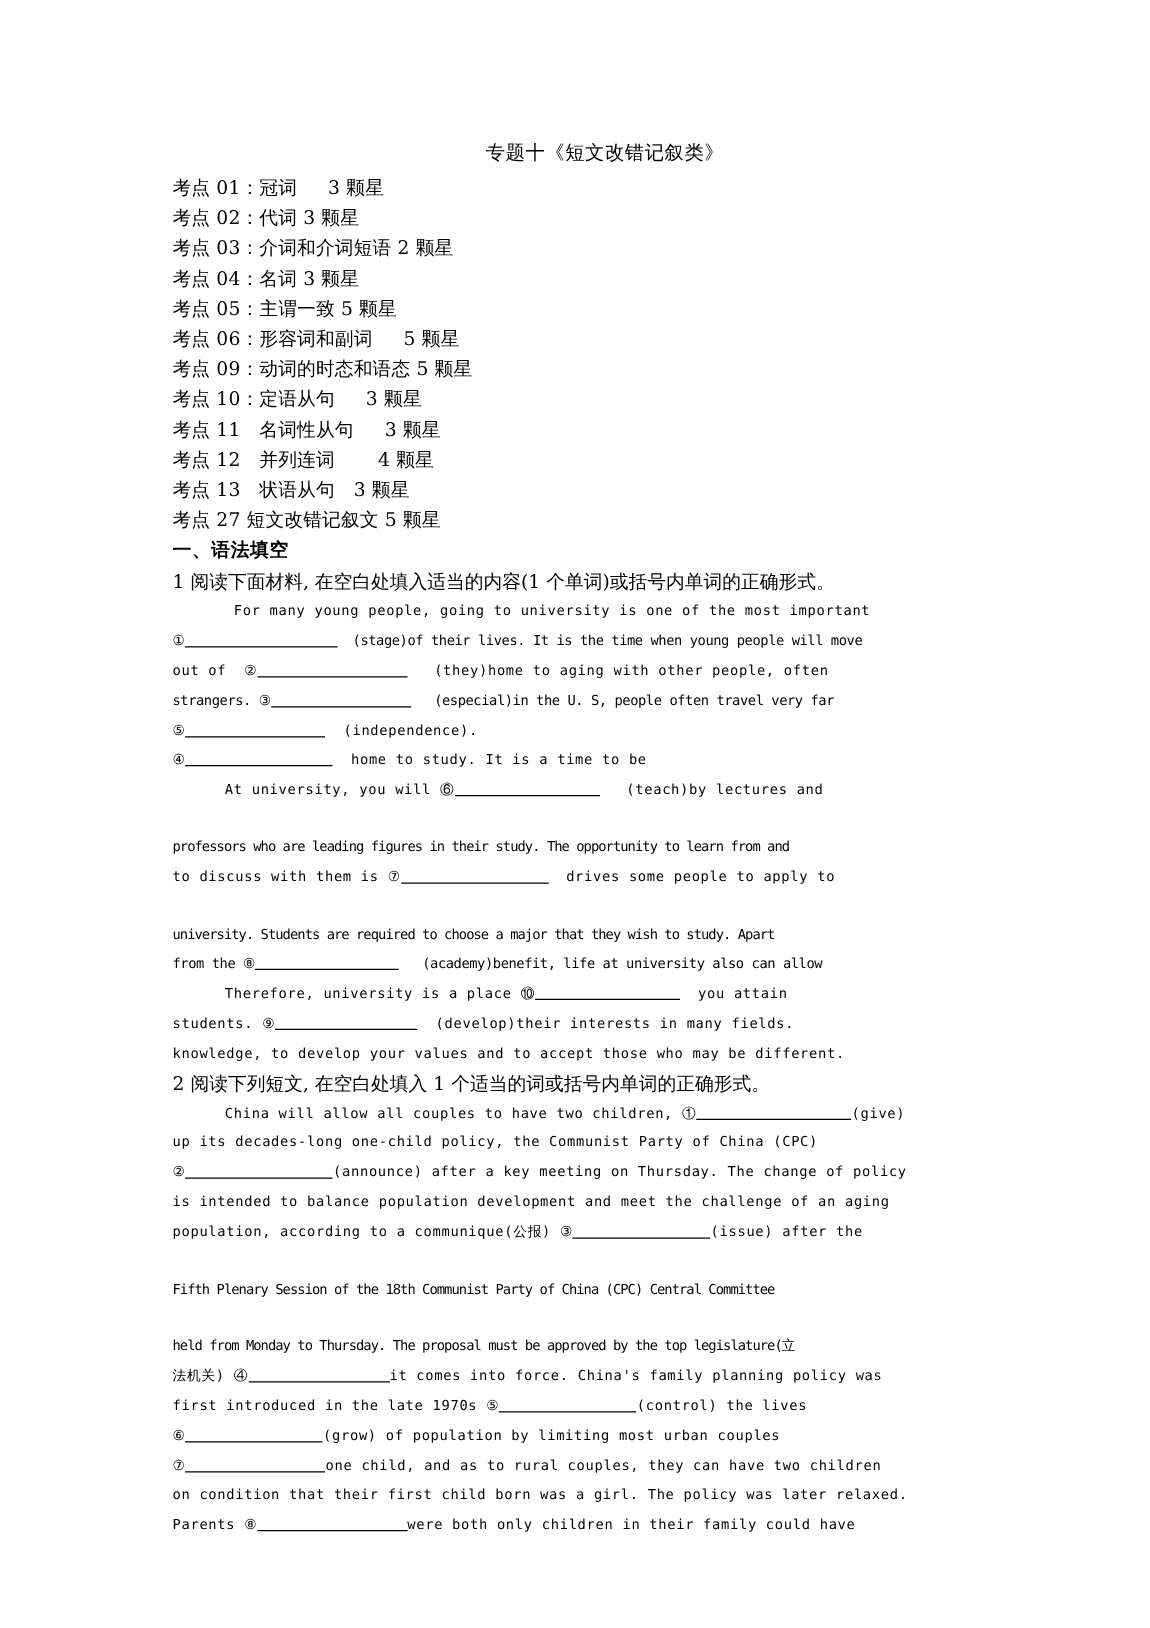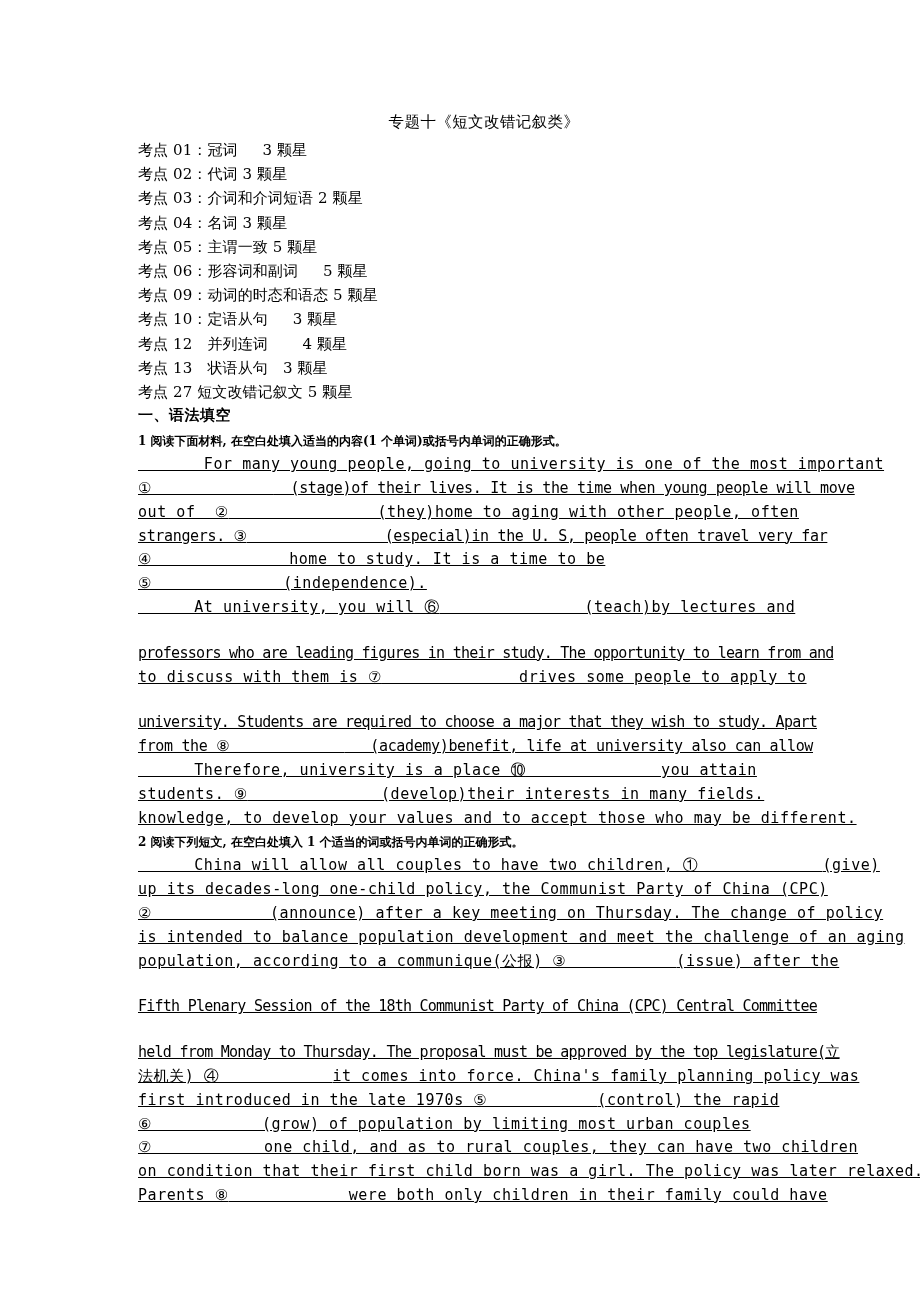"考点 11 名词性从句 3 颗星" li.kp-item { html: none -> <li>考点 11 名词性从句 3 颗星</li> }
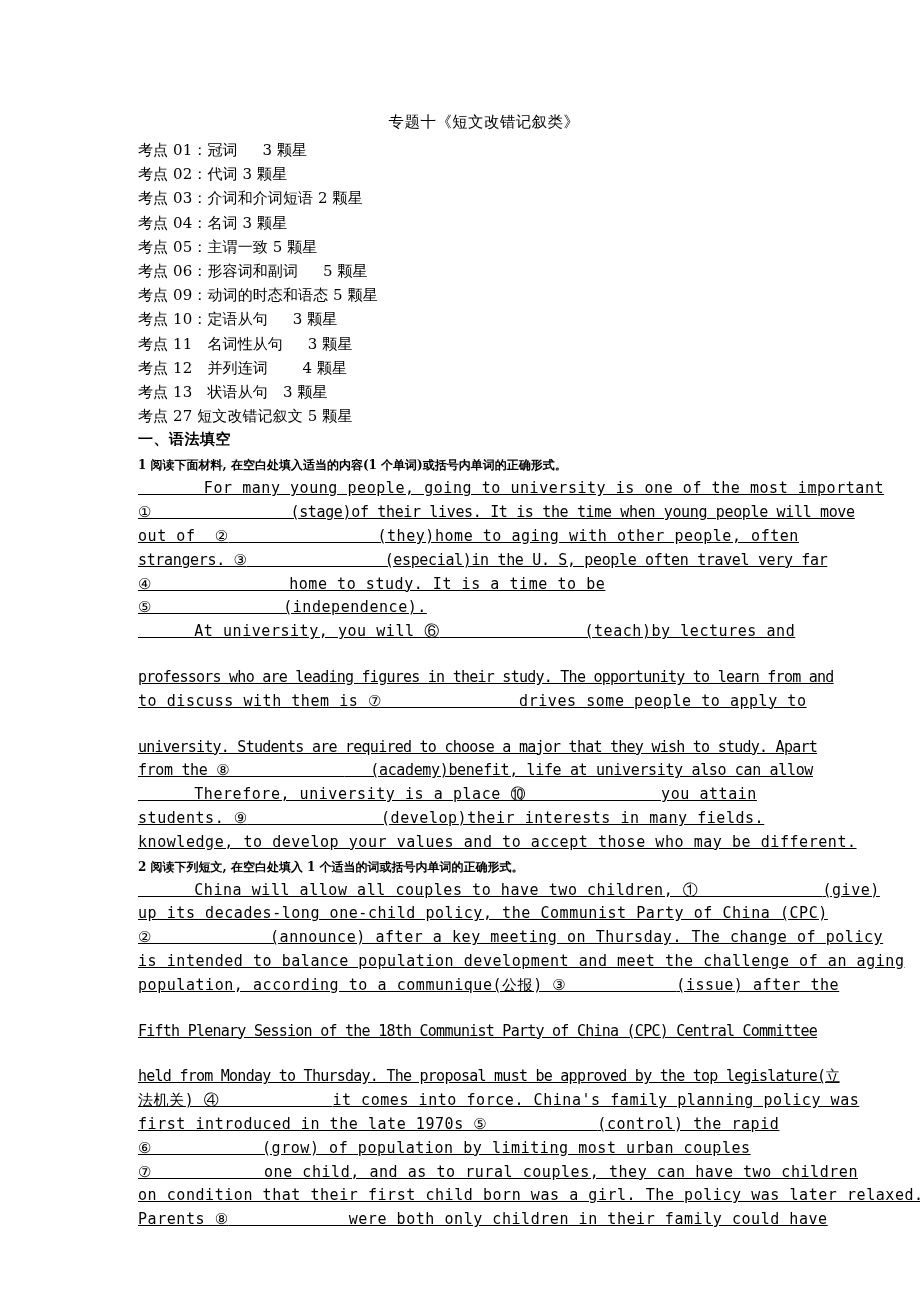"一、语法填空" .section-heading { font-family: Liberation Mono, monospace -> Liberation Serif, serif }
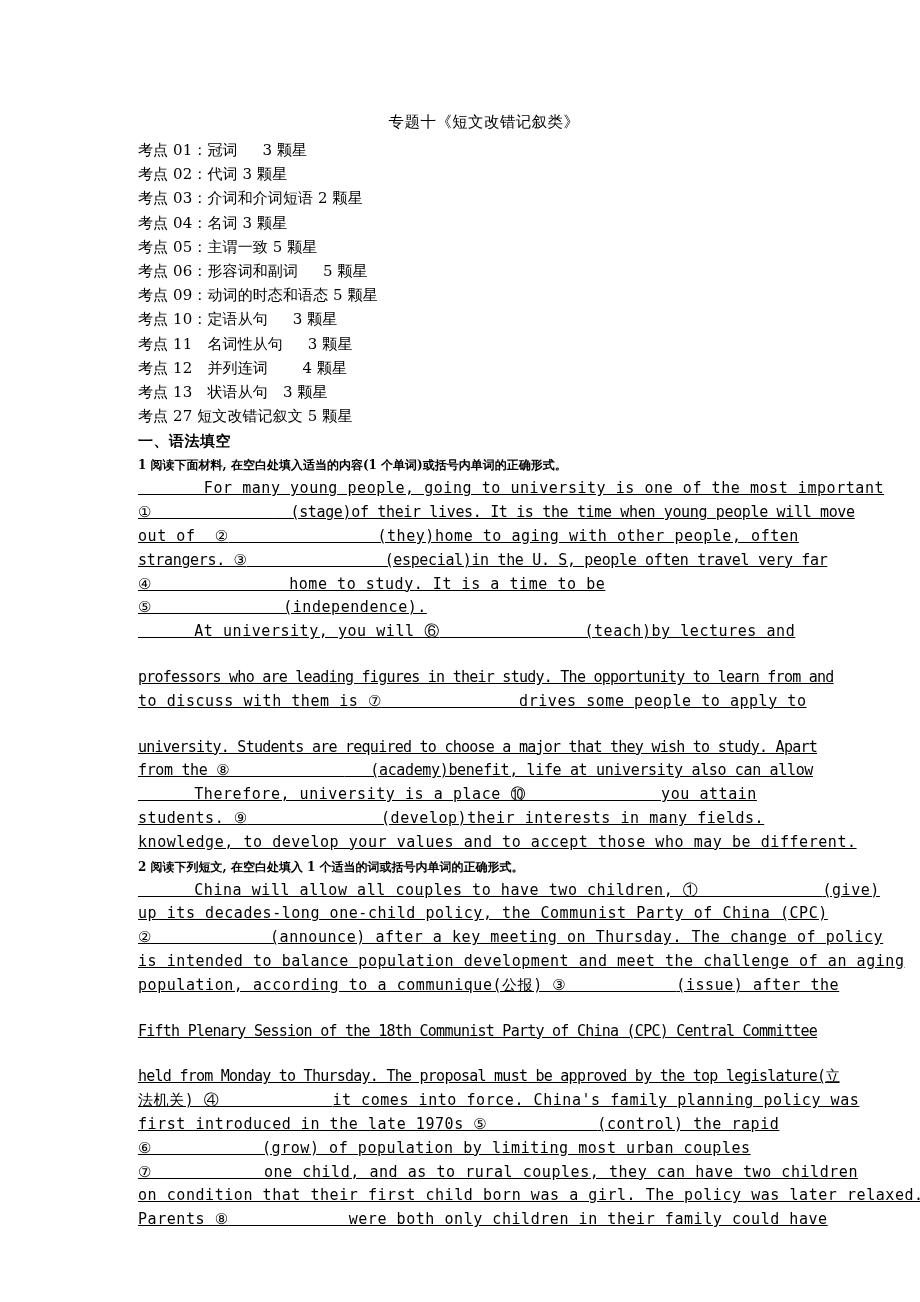"1 阅读下面材料, 在空白处填入适当的内容(1 个单词)或括号内单词的正确形式。" .task-line { font-size: 12px -> 15px; font-weight: bold -> none }
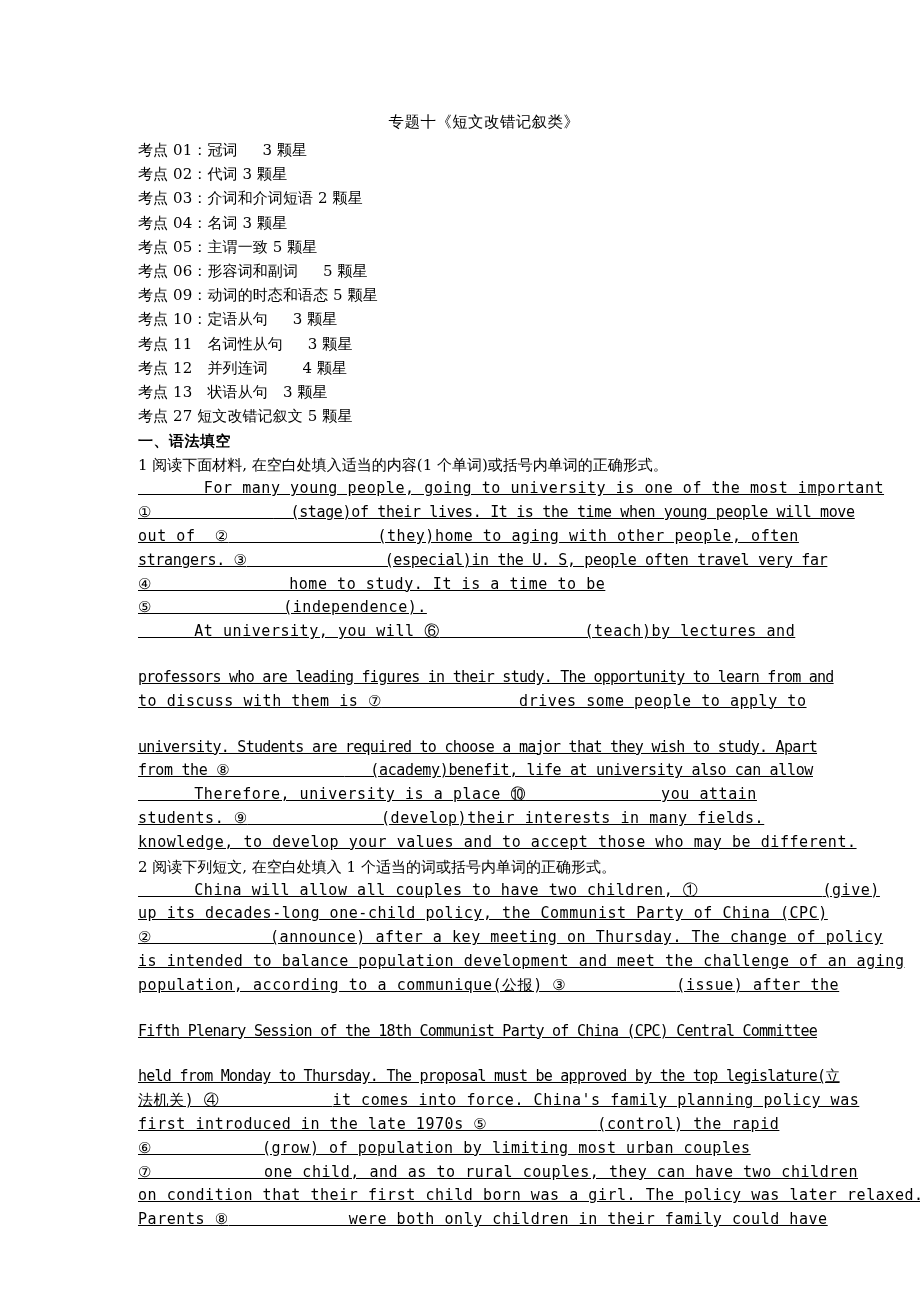"For many young people, going" .pline { font-size: 15px -> 11px; text-decoration: underline -> none }
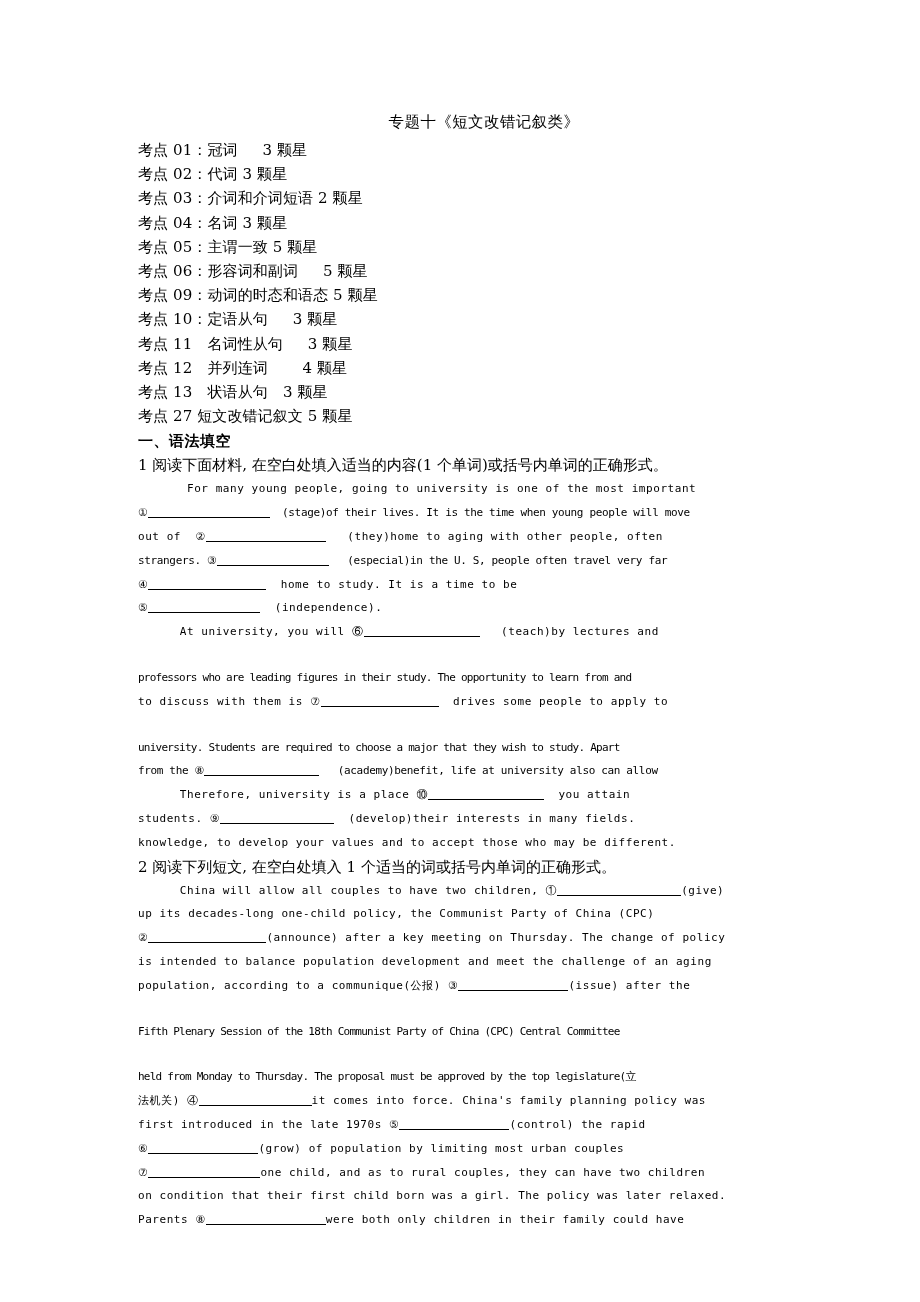"④ home to study. It" div.pline { order: before "⑤ (independence)." -> after "⑤ (independence)." }
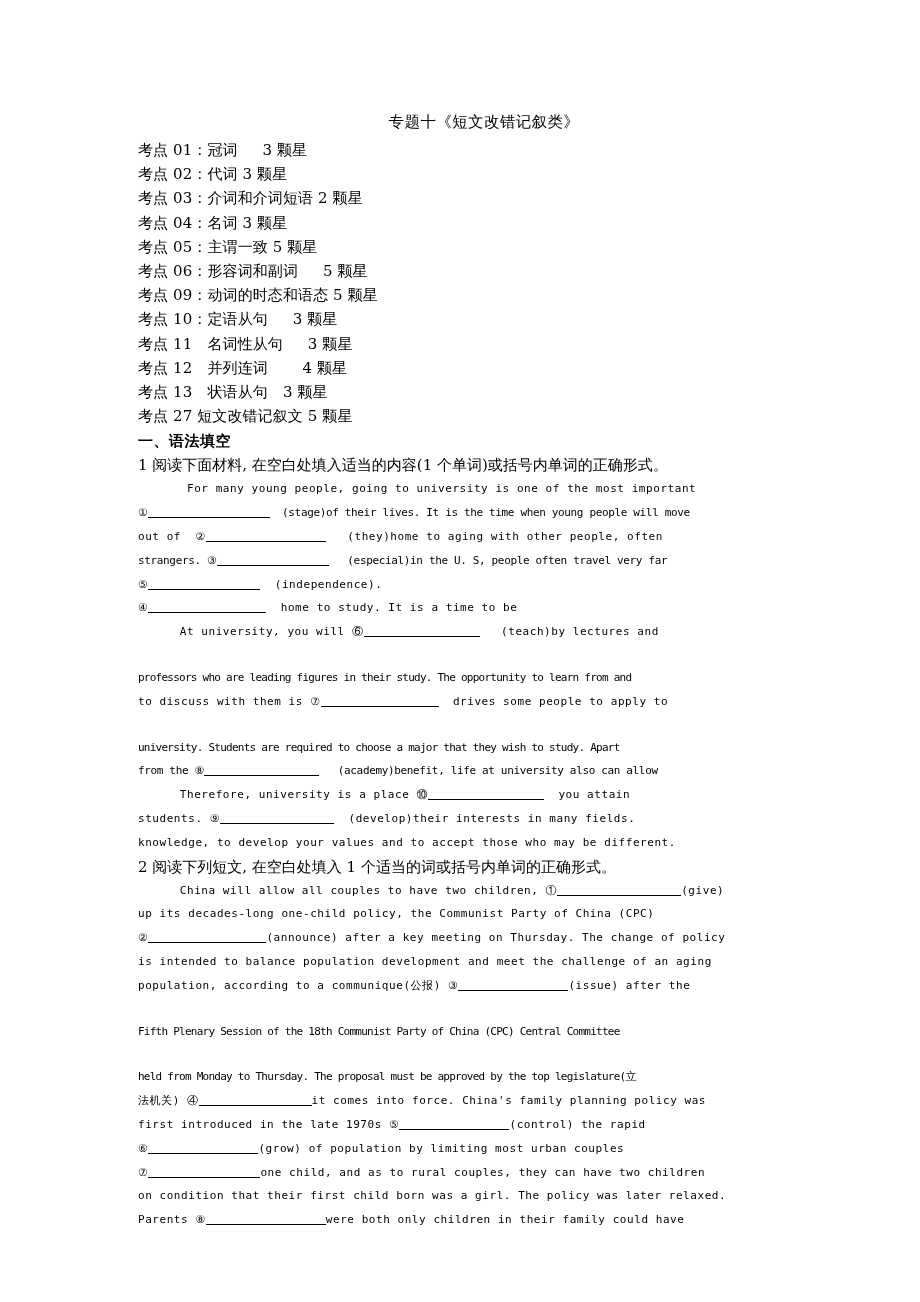"(control) the rapid" span { text: rapid -> lives }
